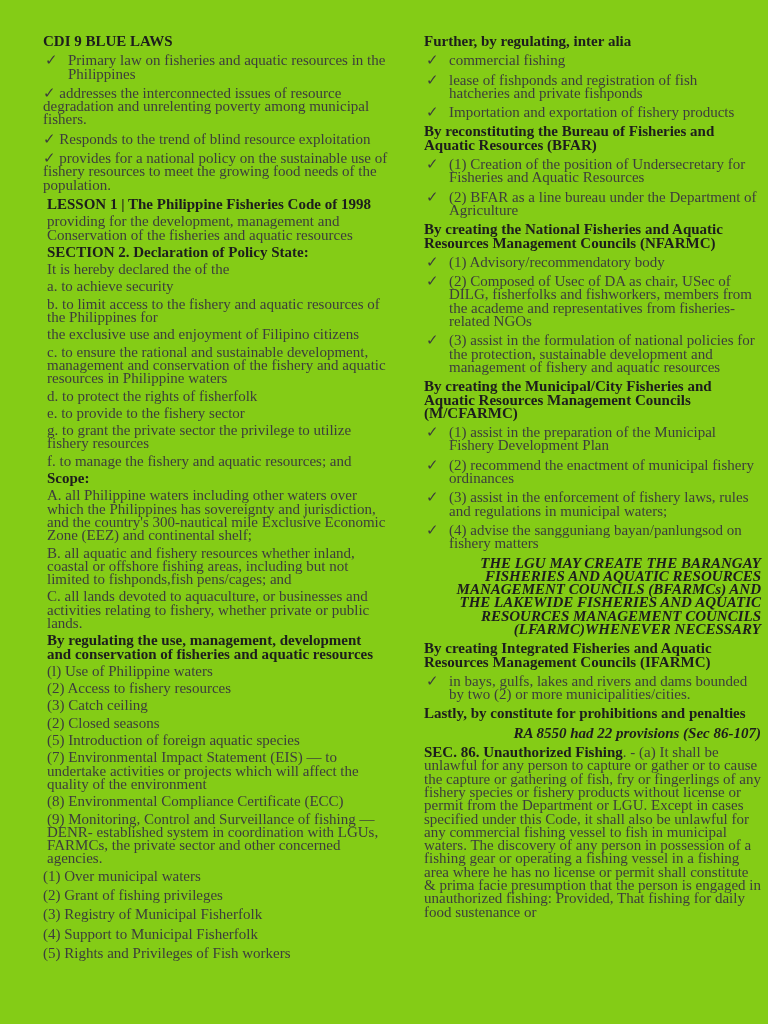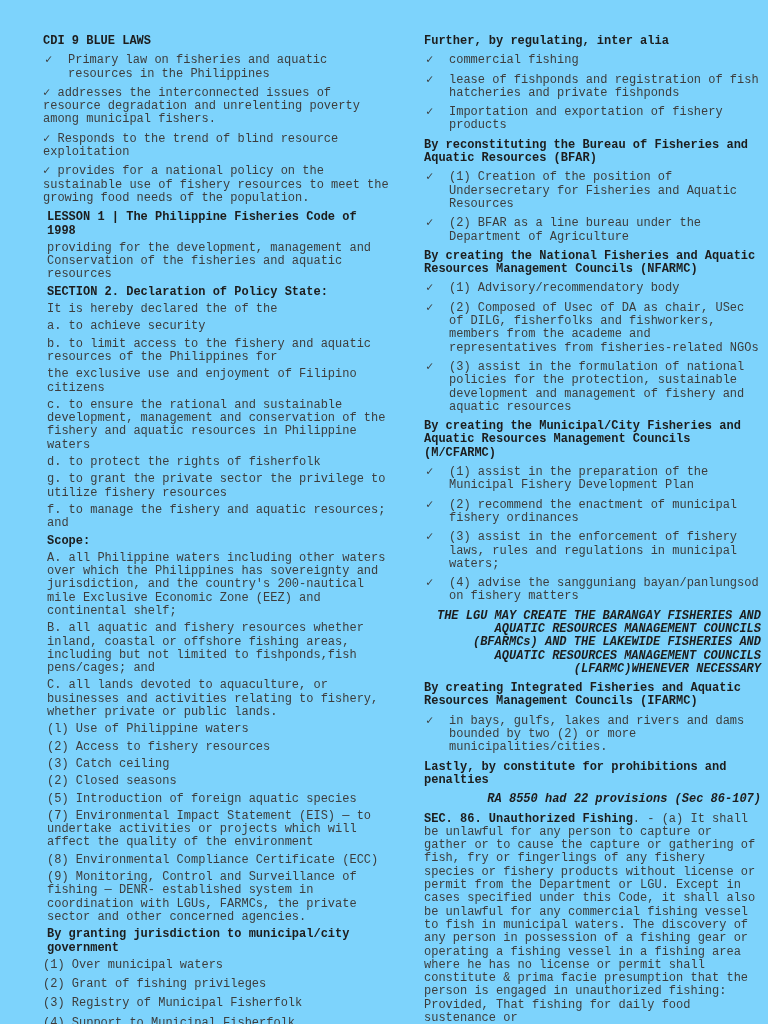"CDI 9 BLUE LAWS" #page { background: #7dd3fc -> #84cc16; font-family: Liberation Mono, monospace -> Liberation Serif, serif; font-size: 12px -> 15px }
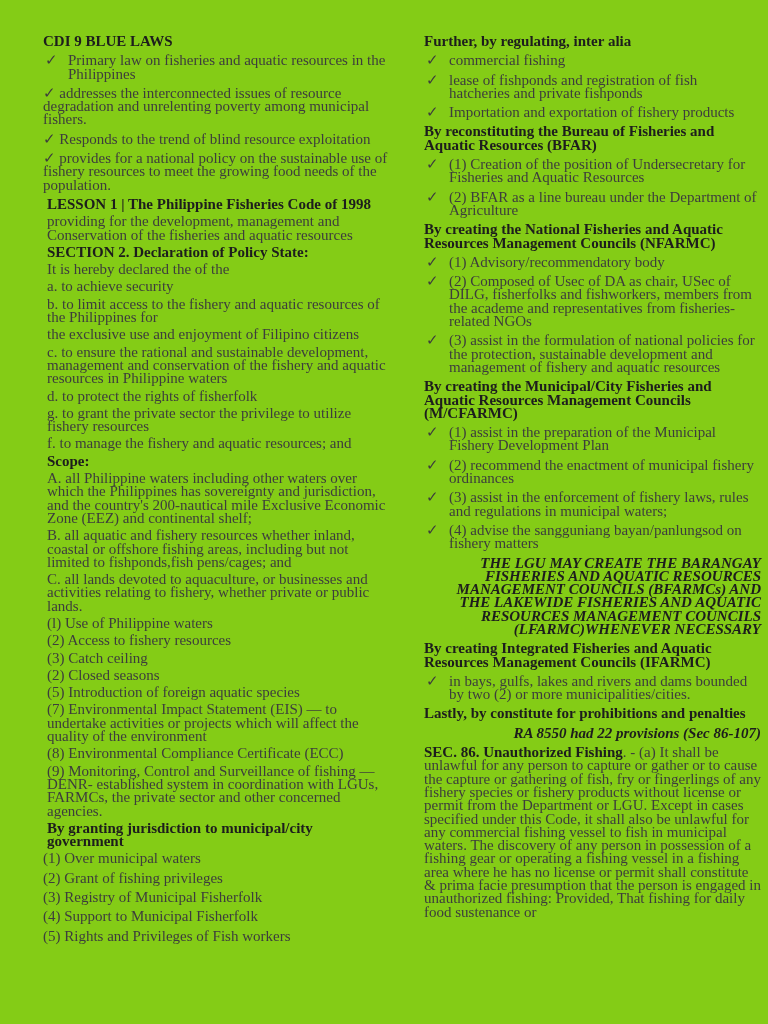"e. to provide to the" p.tight { html: none -> <p>e. to provide to the fishery sector</p> }
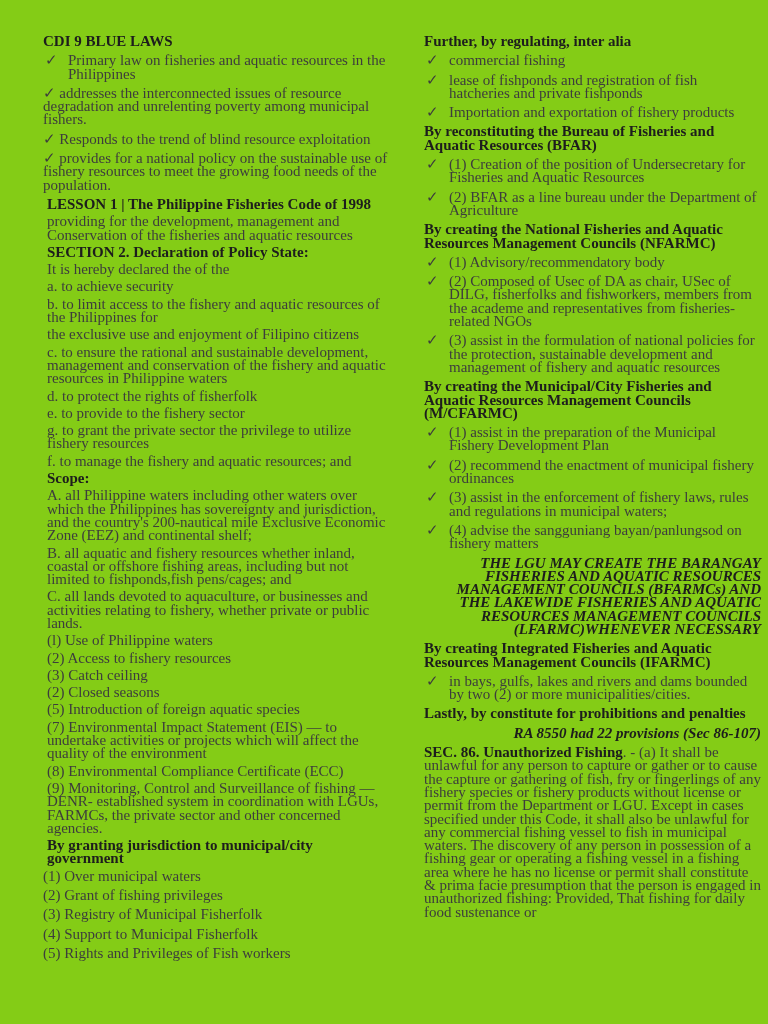"A. all Philippine waters including" p.tight { text: 200-nautical -> 300-nautical }
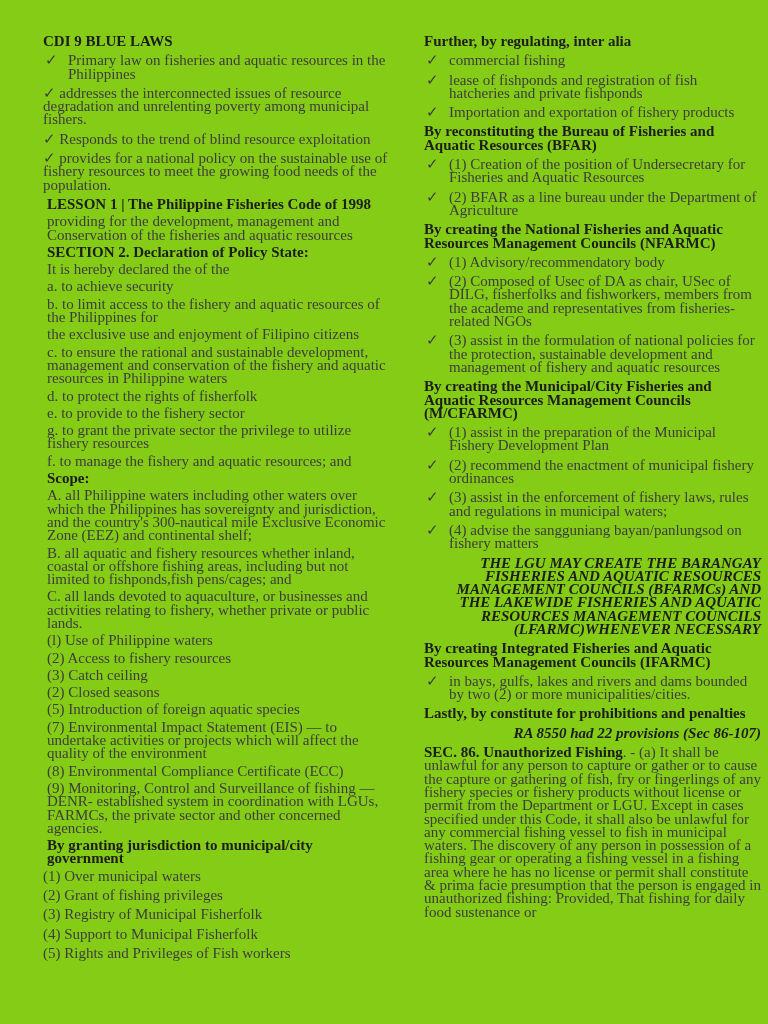"By regulating the use, management," p.tight { html: none -> <p>By regulating the use, management, development and conservation of fisheries and aquatic resources</p> }
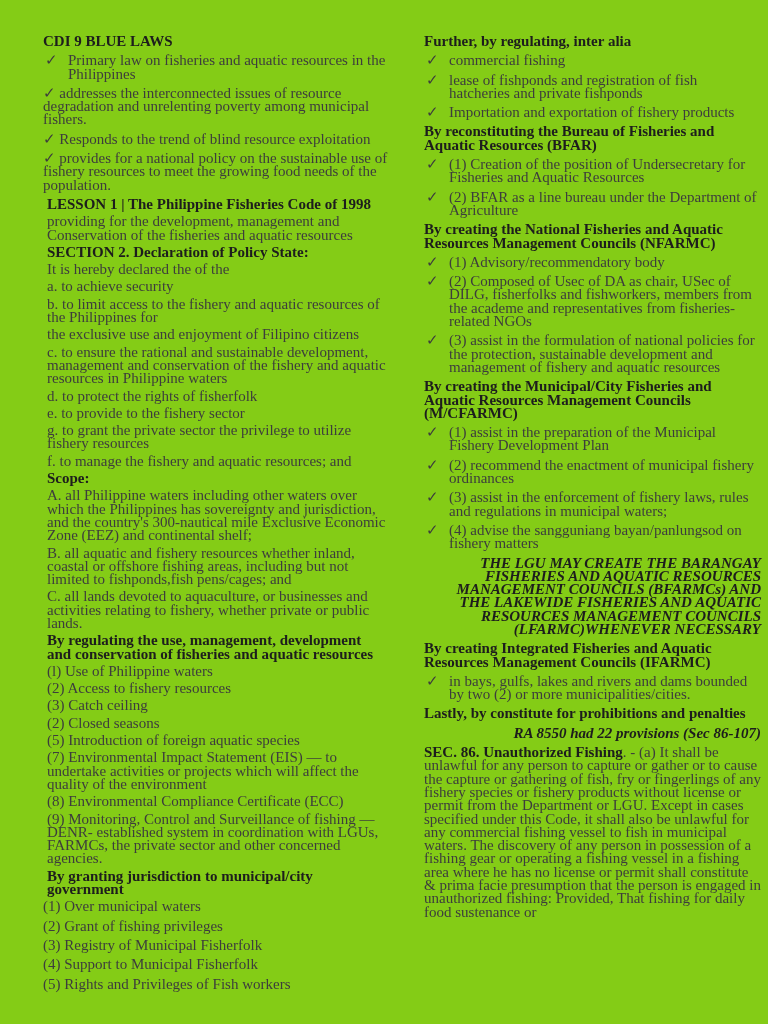"By granting jurisdiction to" p.tight { html: <p>By granting jurisdiction to municipal/city government</p> -> none }
